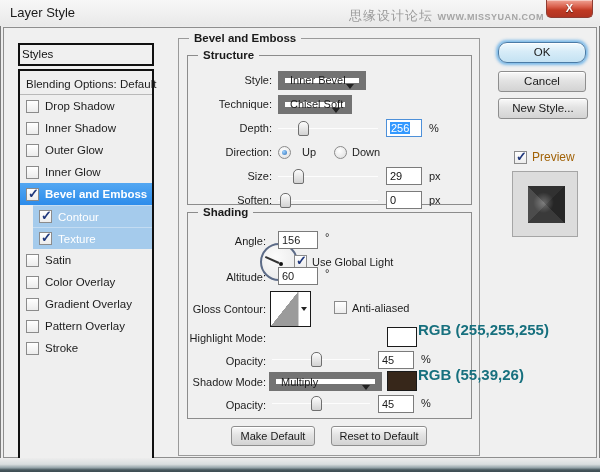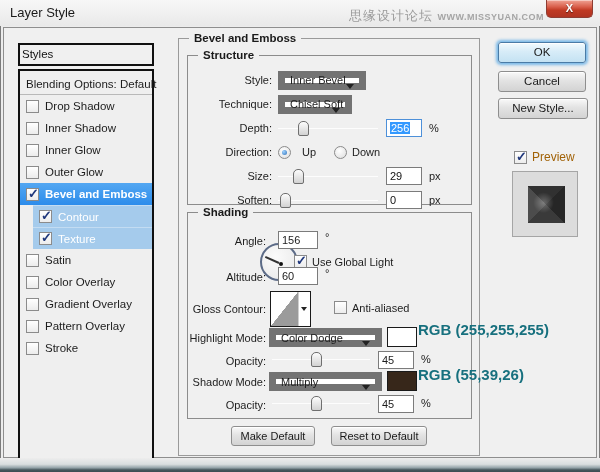"OK" .btn.ok { border-radius: none -> 9px }
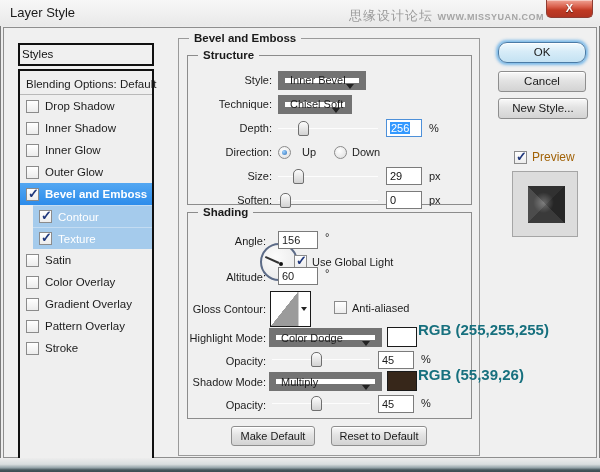"Inner Glow" div.ps-row { order: before "Outer Glow" -> after "Outer Glow" }
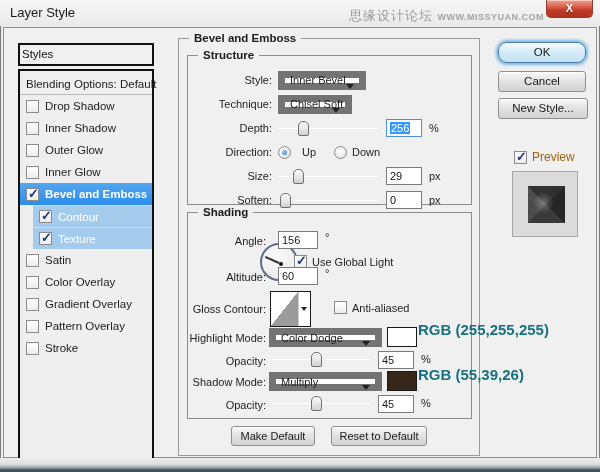"Color Dodge" div.dropdown { html: <div> <span>Color Dodge</span> <span></span> </div> -> none }
